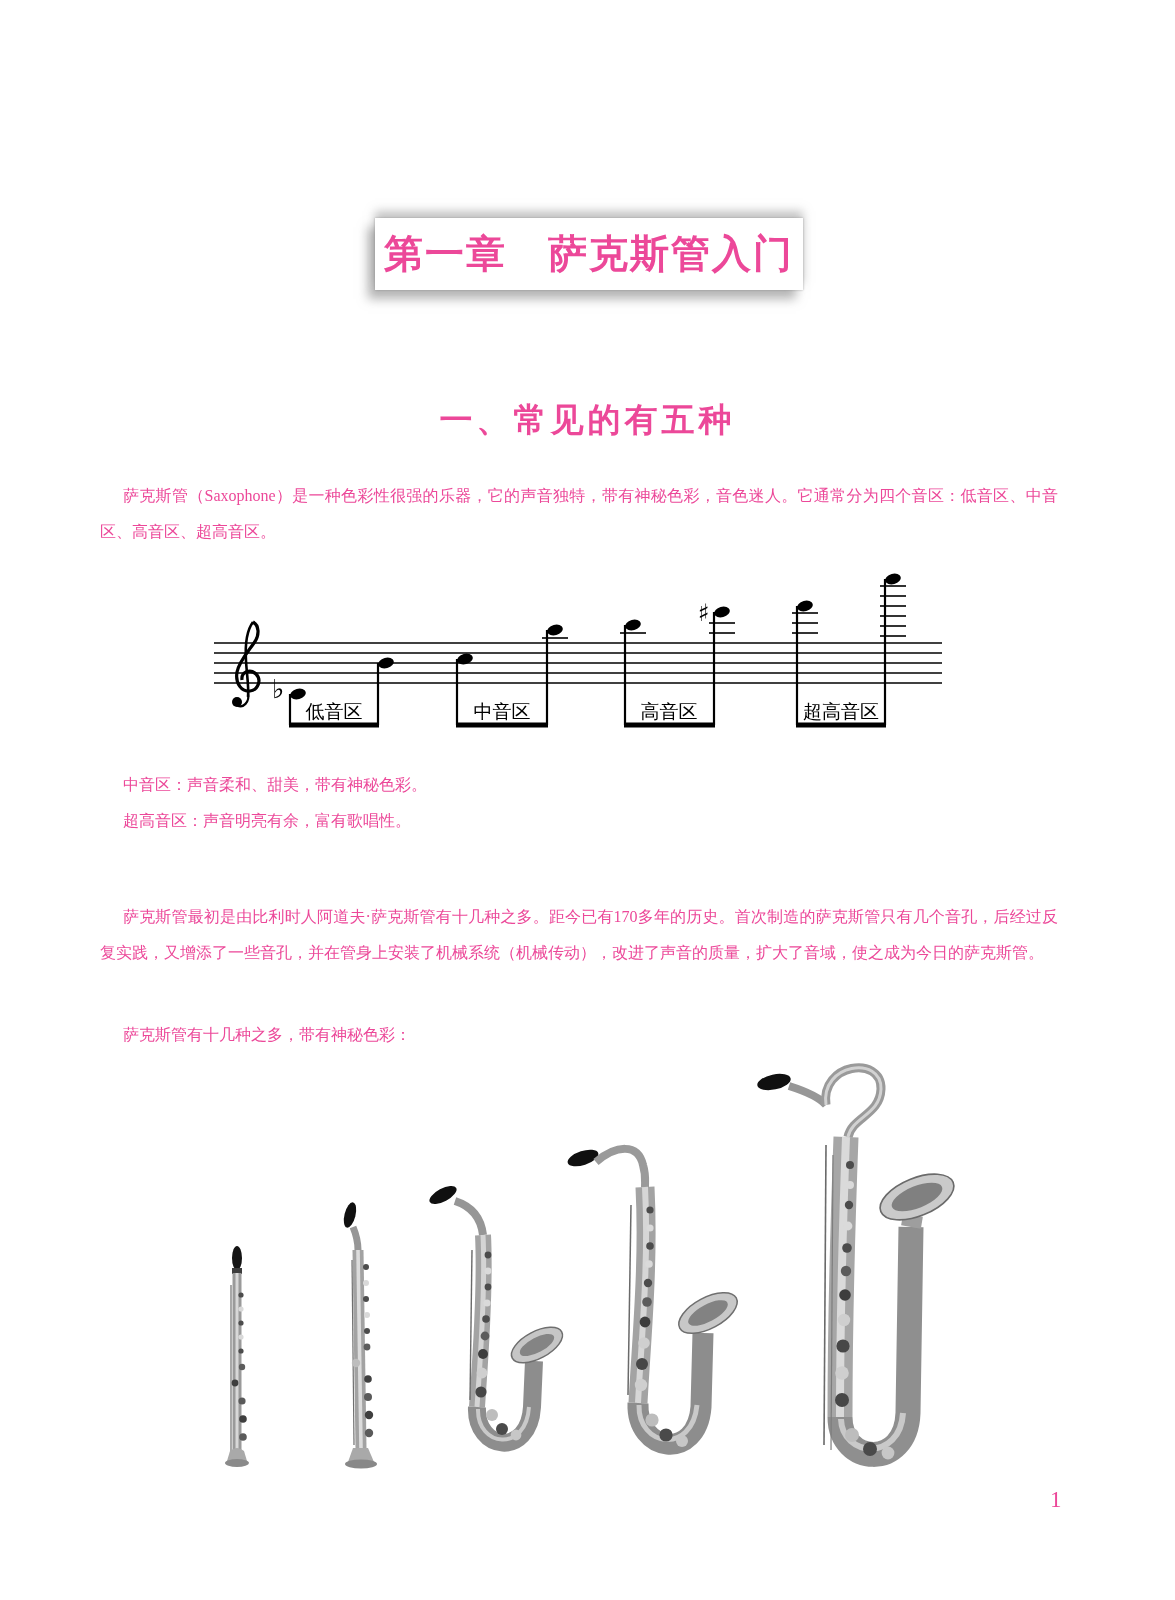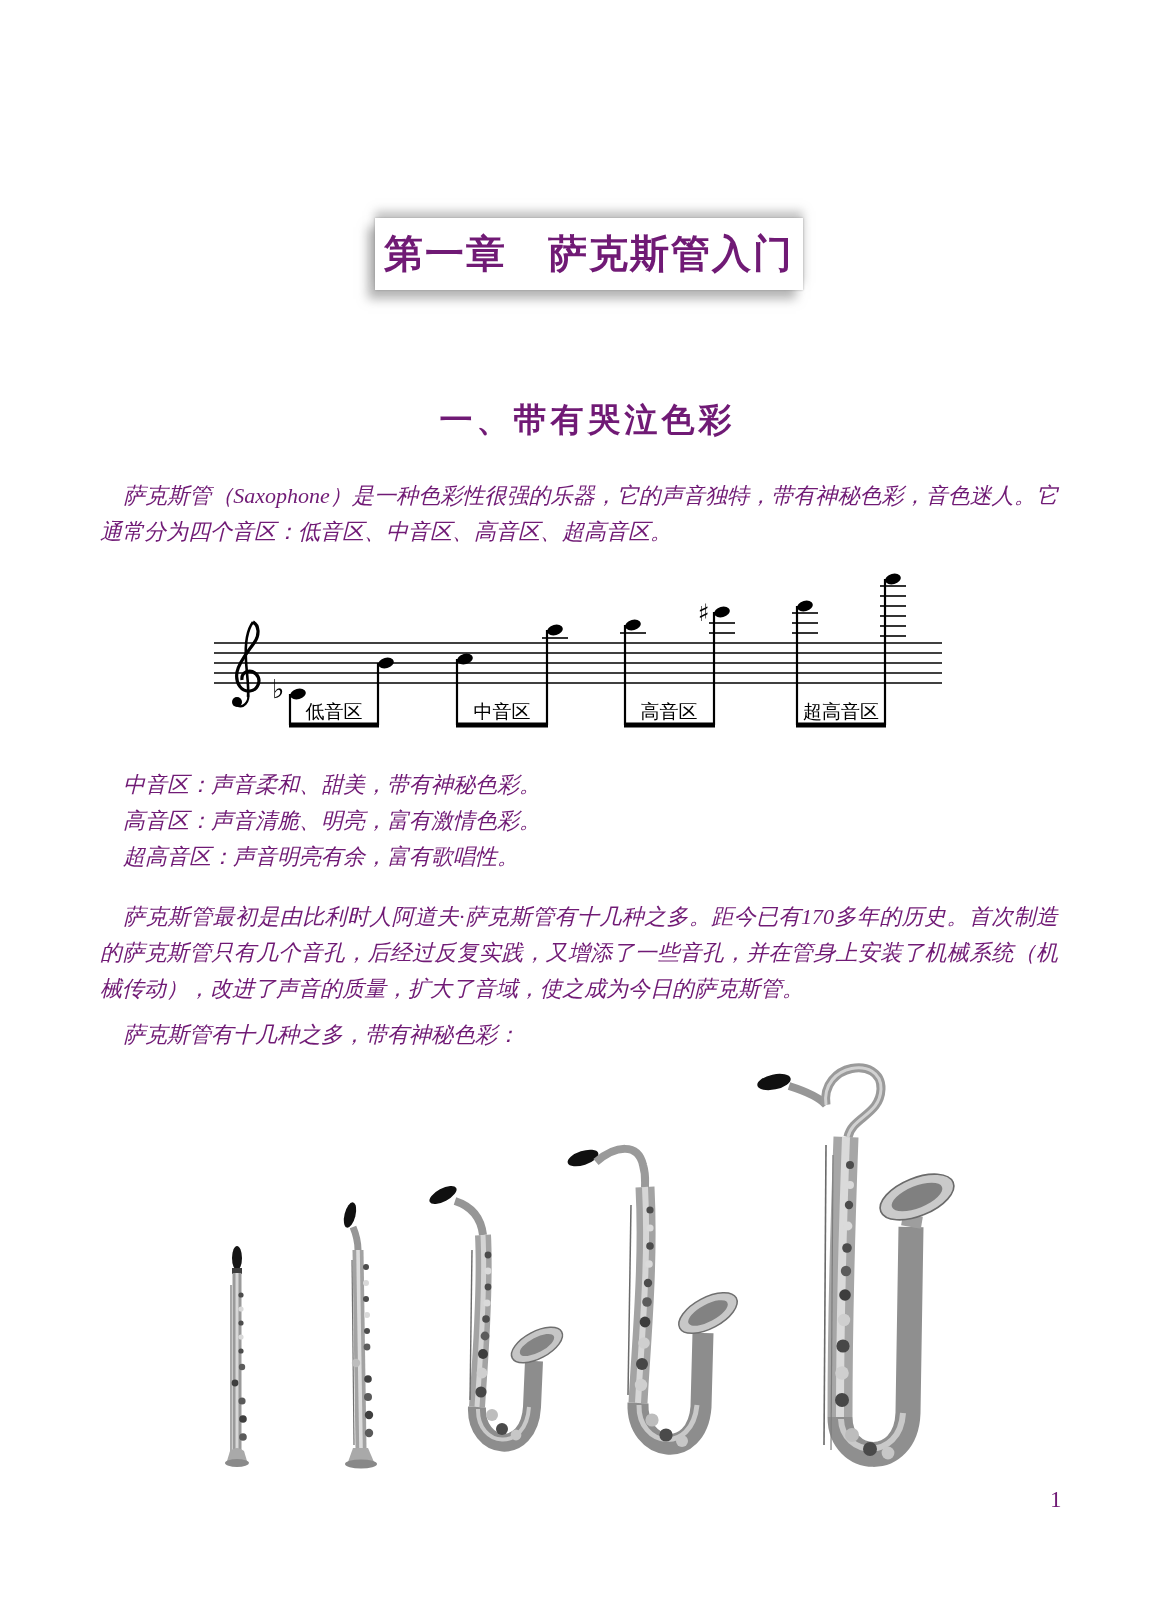"第一章 萨克斯管入门" .page { color: #701a75 -> #ec4899 }
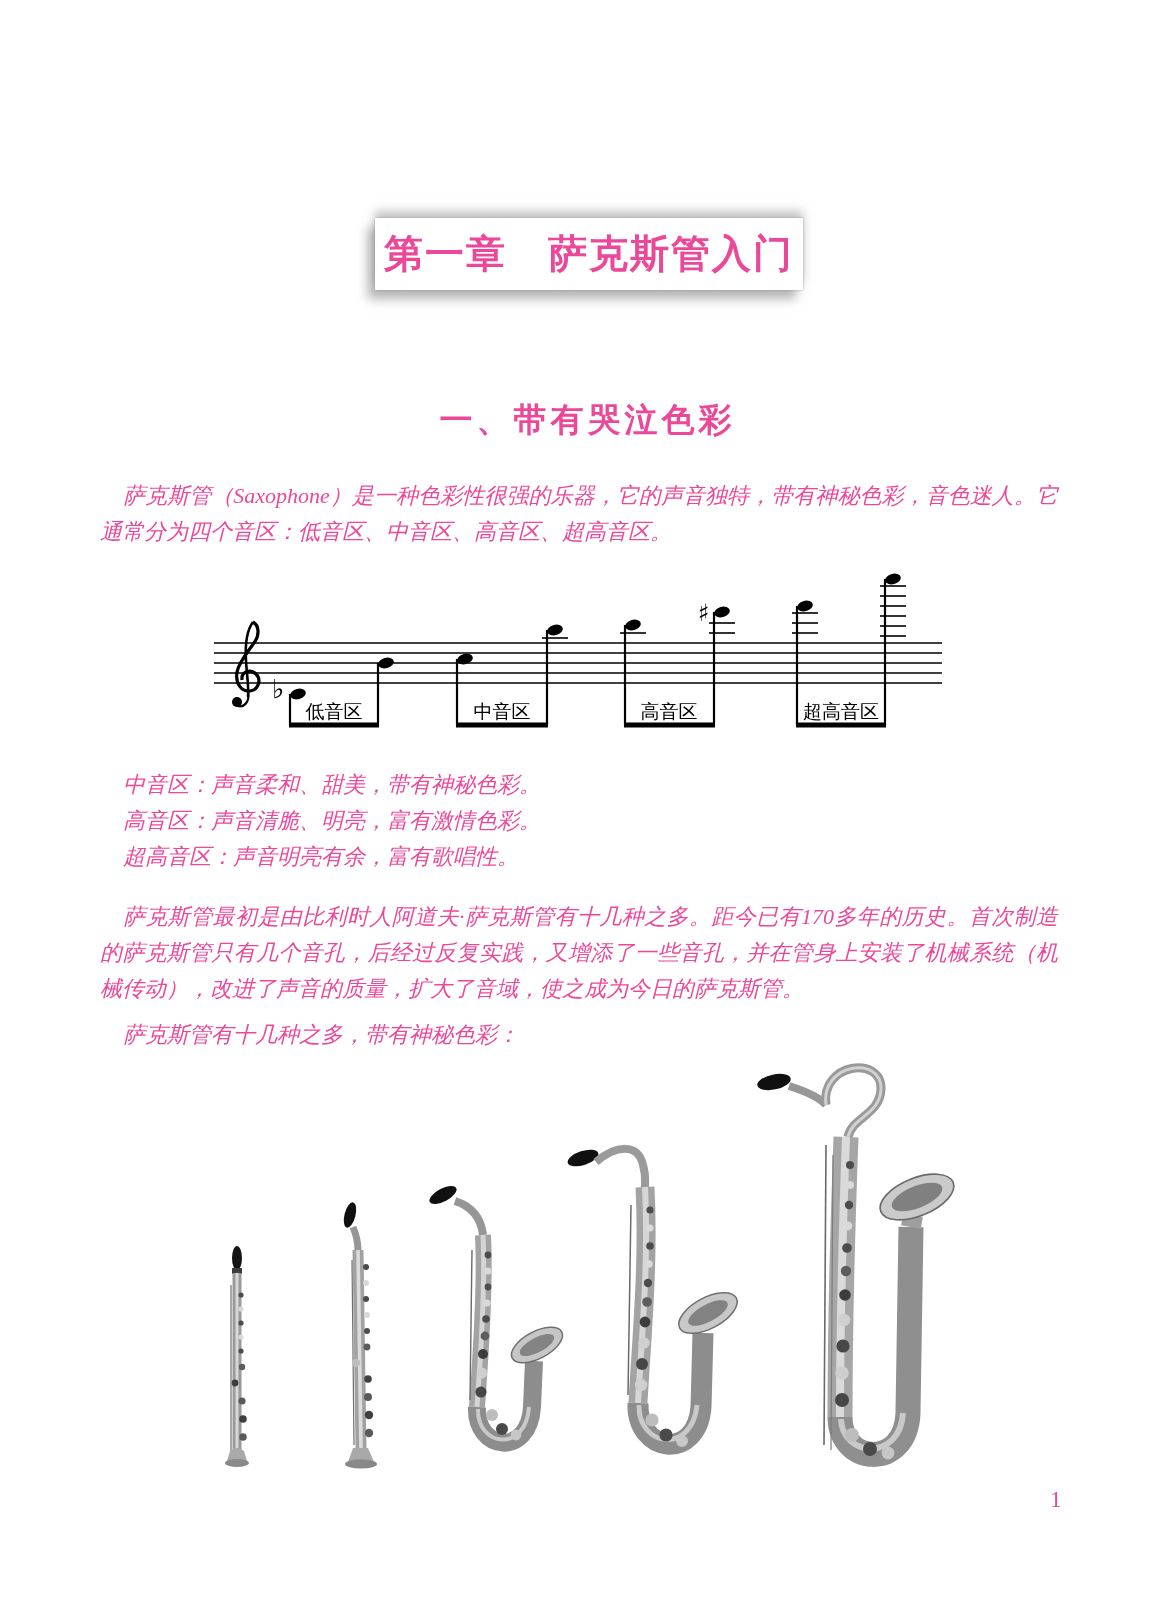"一、带有哭泣色彩" div.section-title { text: 带有哭泣色彩 -> 常见的有五种 }
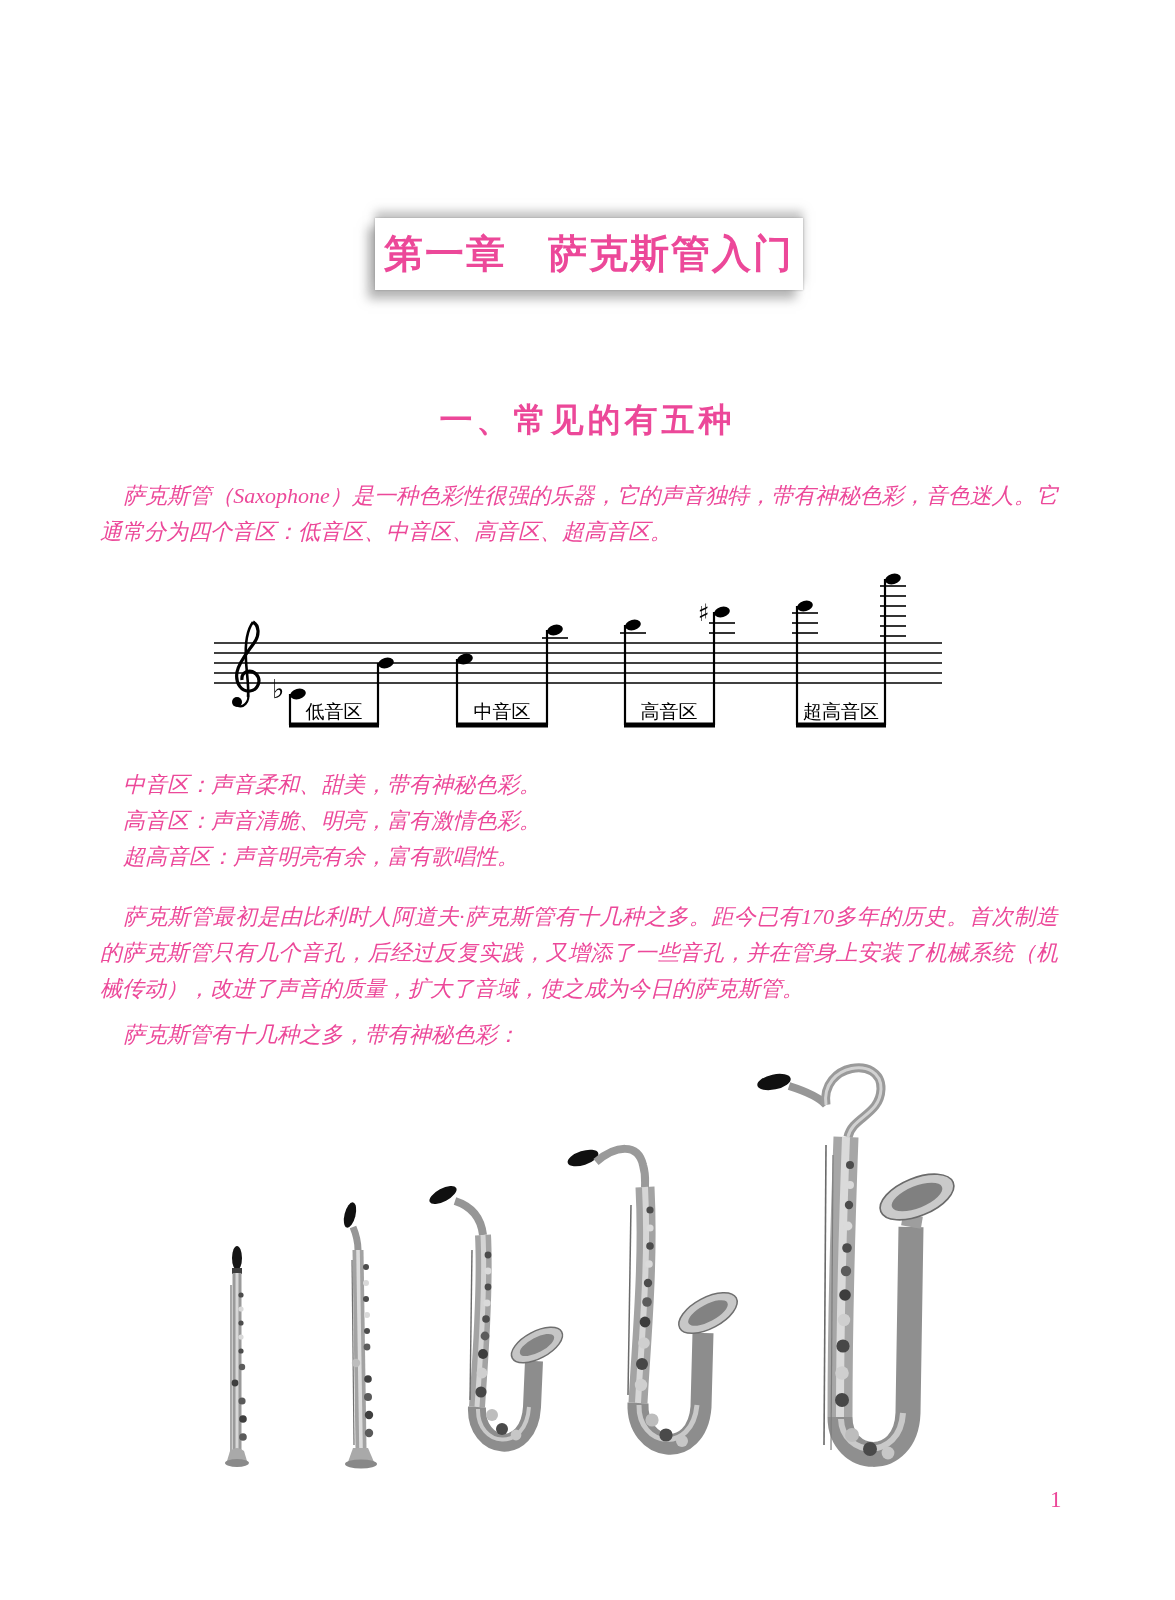"萨克斯管（Saxophone）是一种色彩性很强的乐器，它的声音独特，带有神秘色彩" .tblock { font-size: 22px -> 16px; font-style: italic -> none }
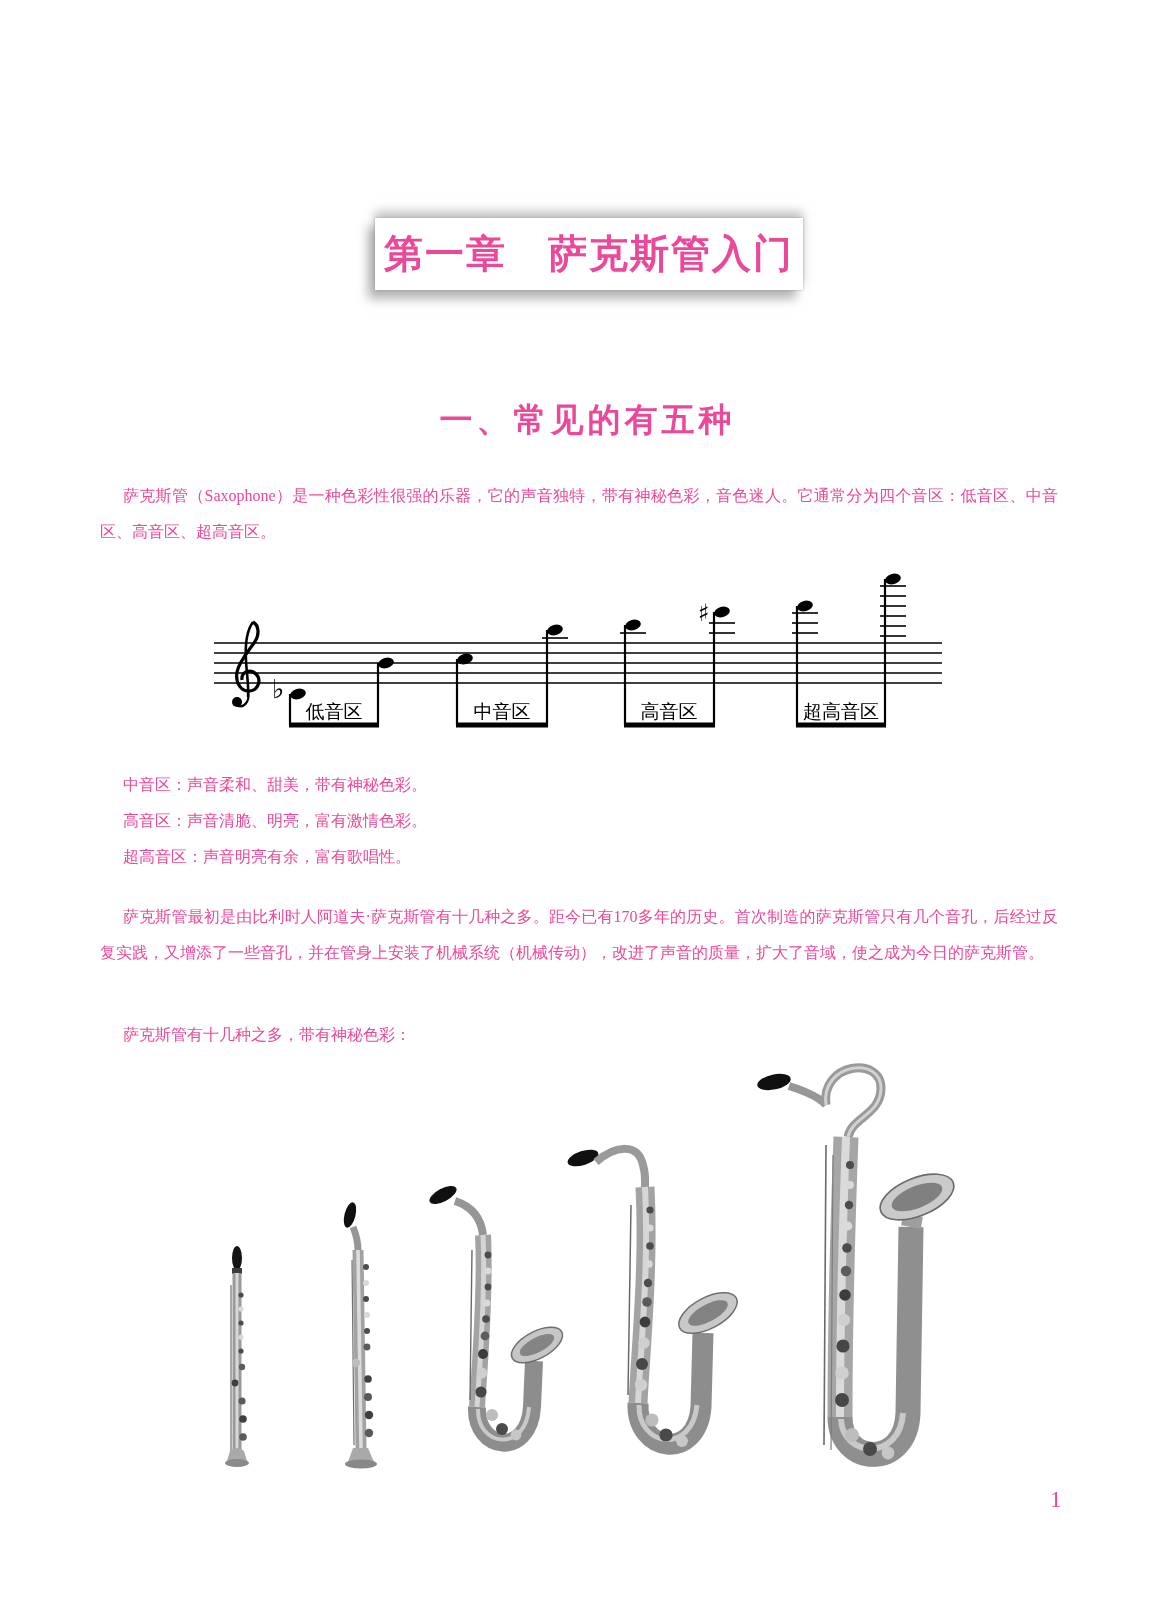"高音区：声音清脆、明亮，富有激情色彩。" div.rline { html: <div>高音区：声音清脆、明亮，富有激情色彩。</div> -> none }
